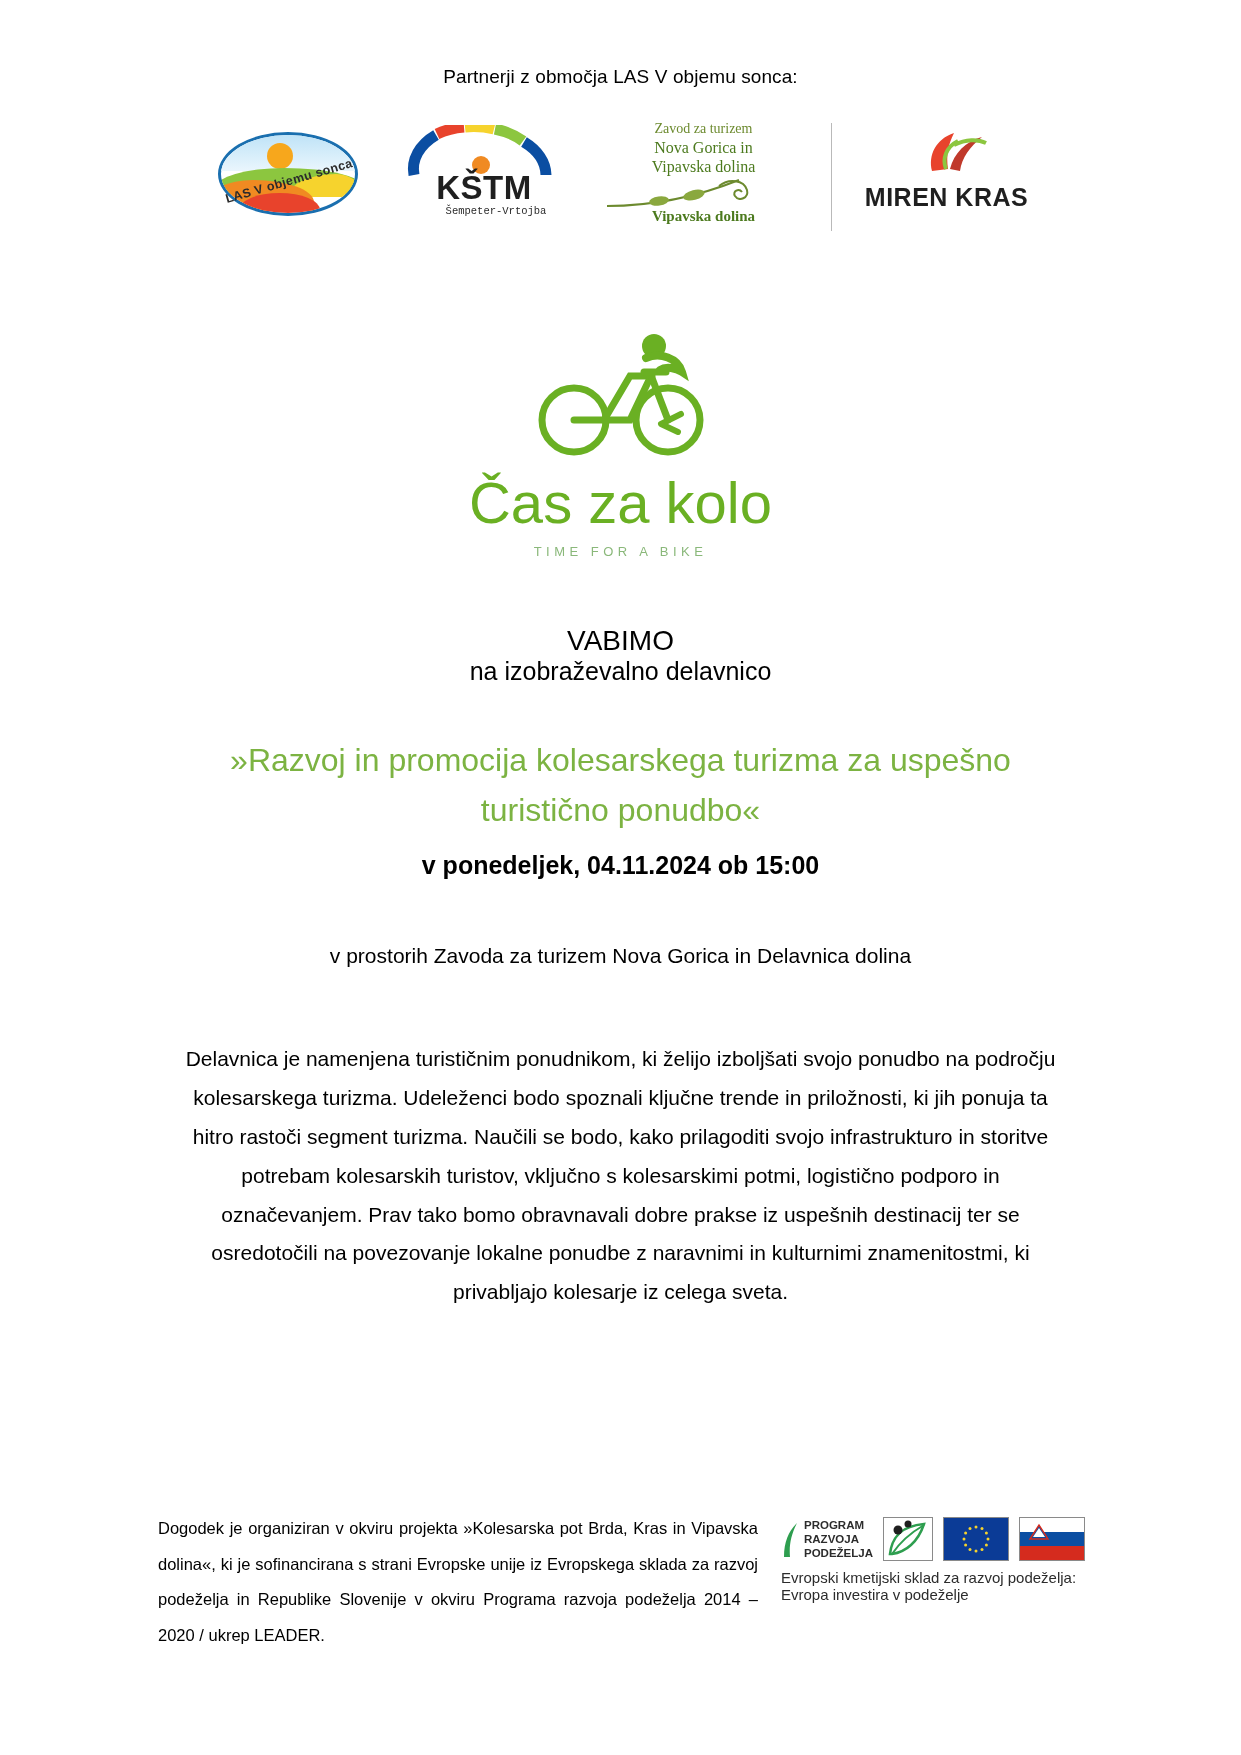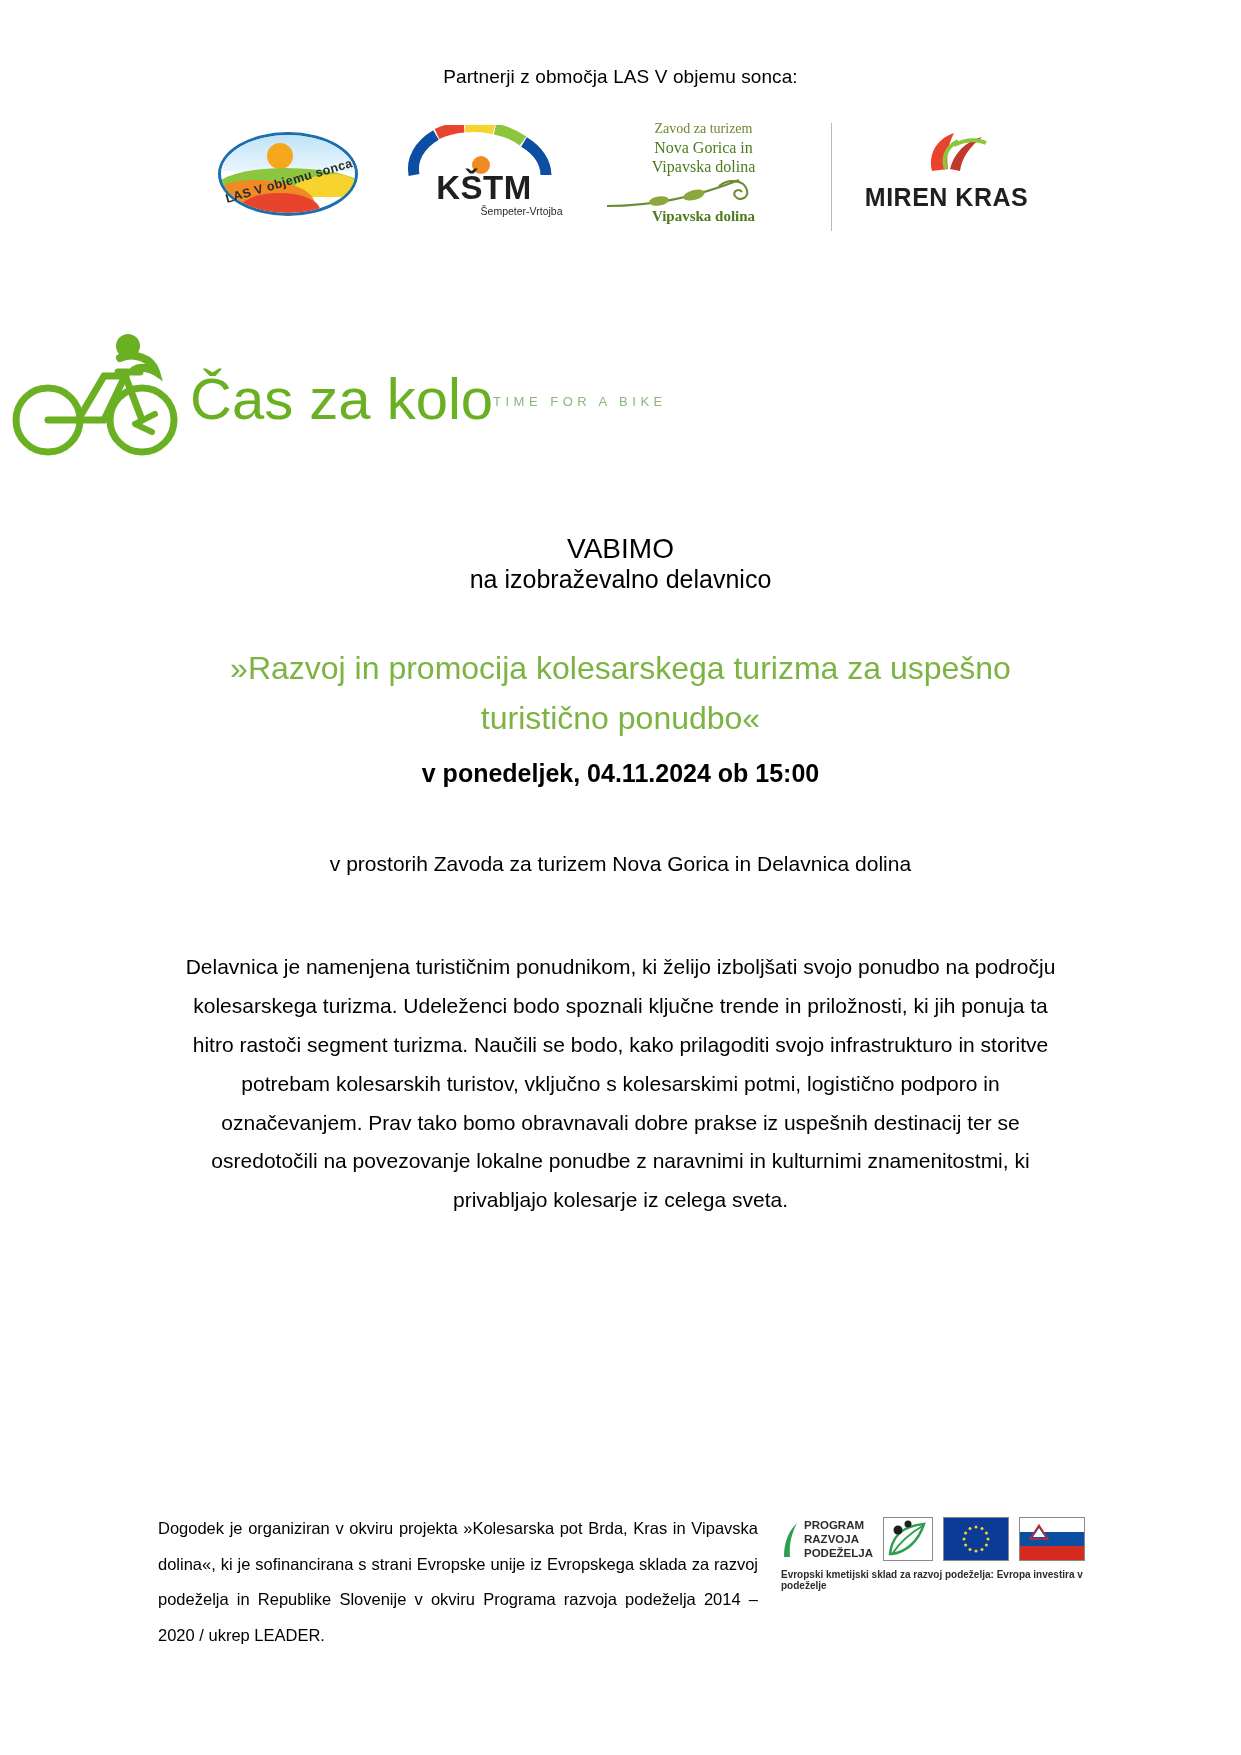"Šempeter-Vrtojba" .kstm-sub { font-family: none -> Liberation Mono, monospace; left: 0 -> 16px; text-align: right -> center }
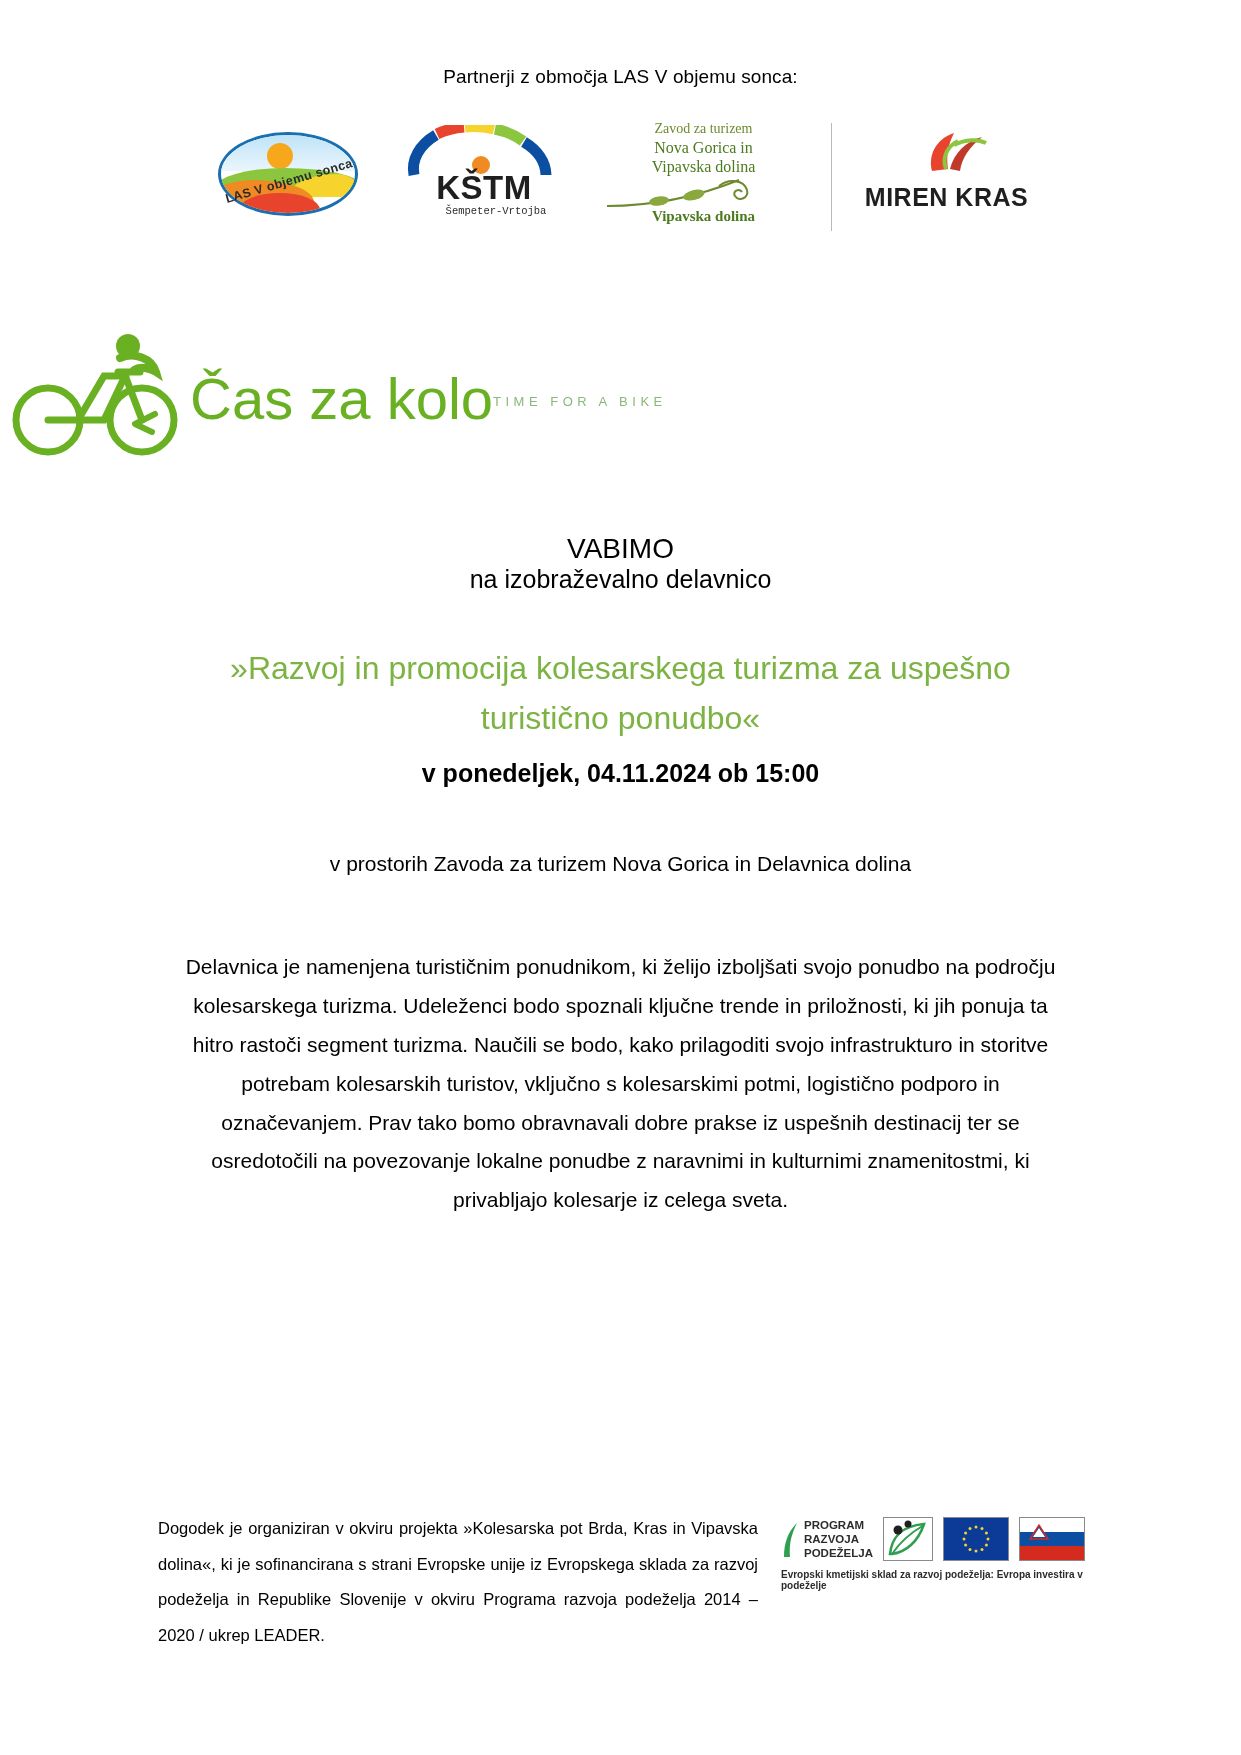"Čas za kolo" .bike-block { flex-direction: row -> column }
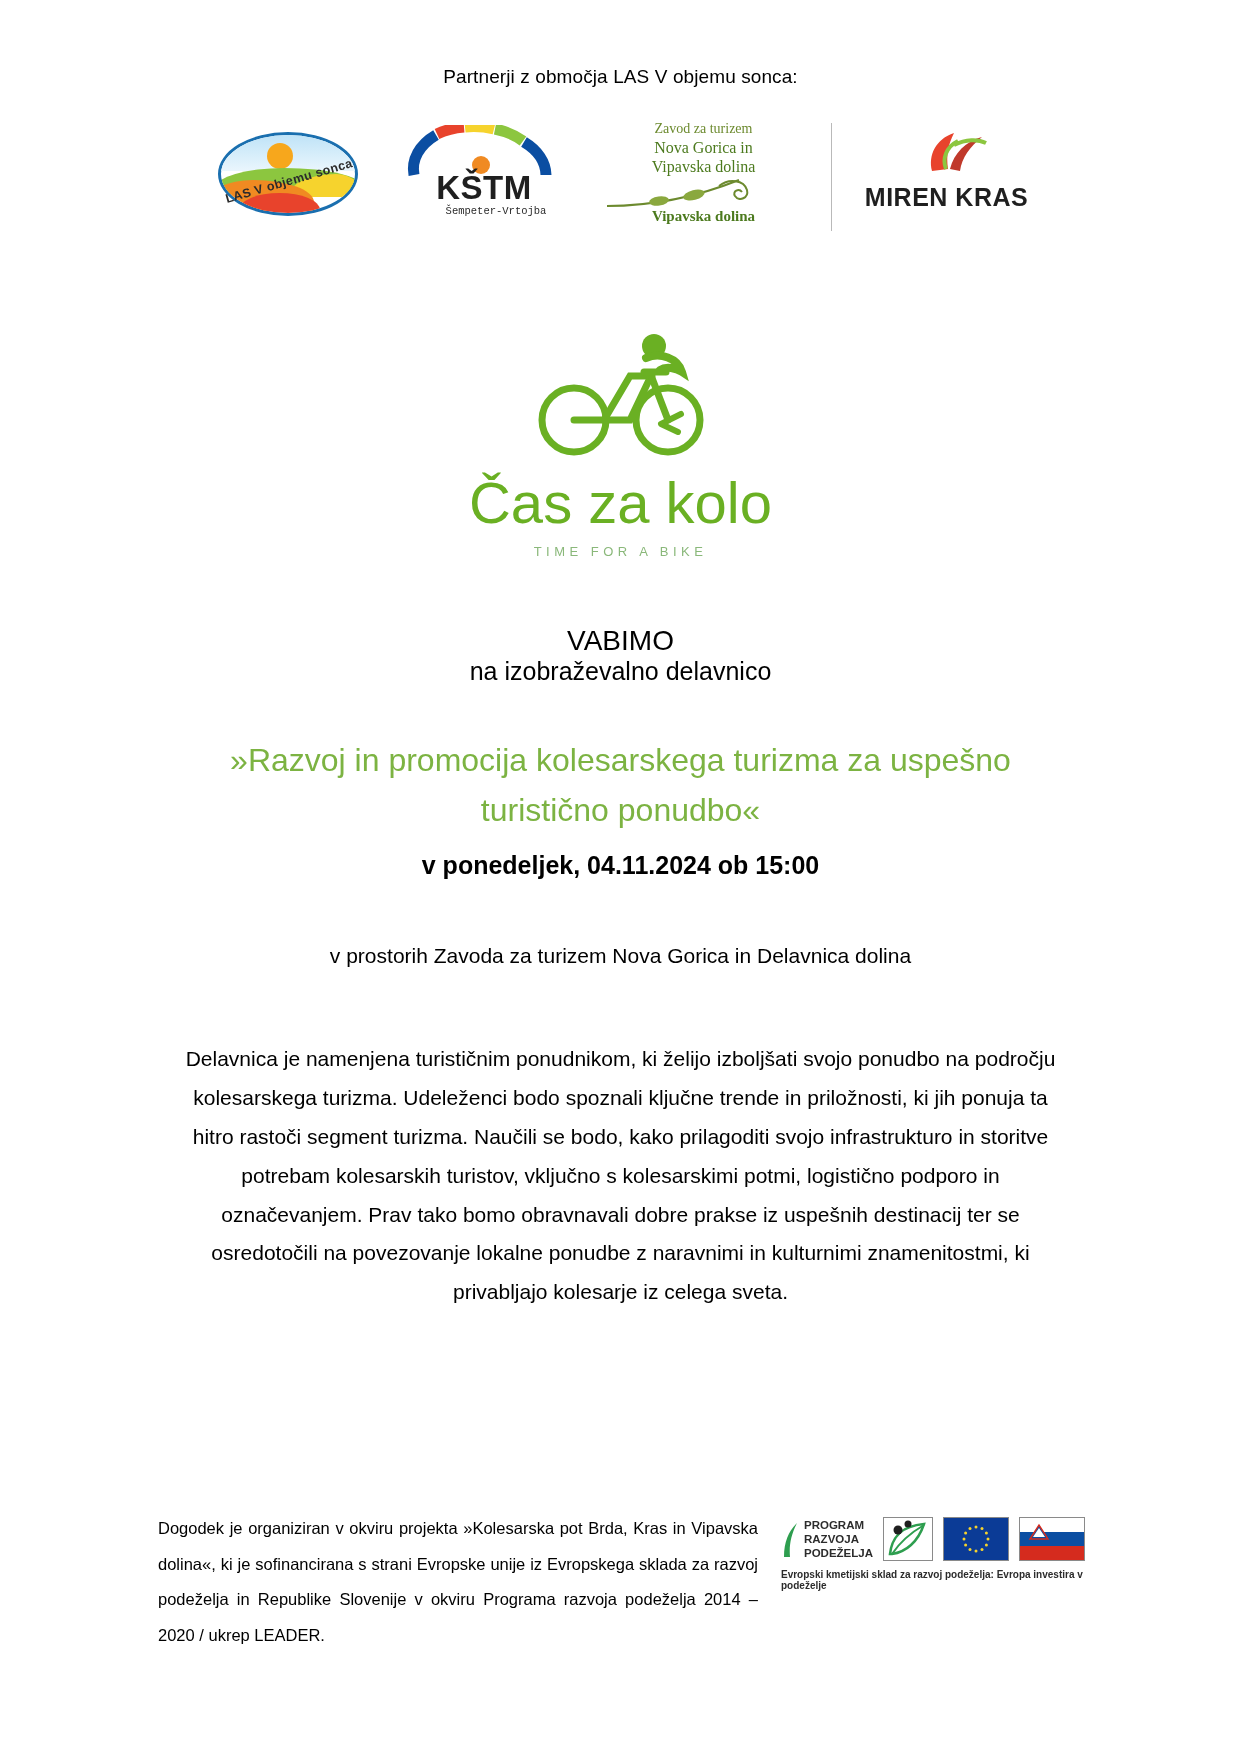"Evropski kmetijski sklad za razvoj" .footer-caption { font-size: 10px -> 15px; font-weight: bold -> none }
